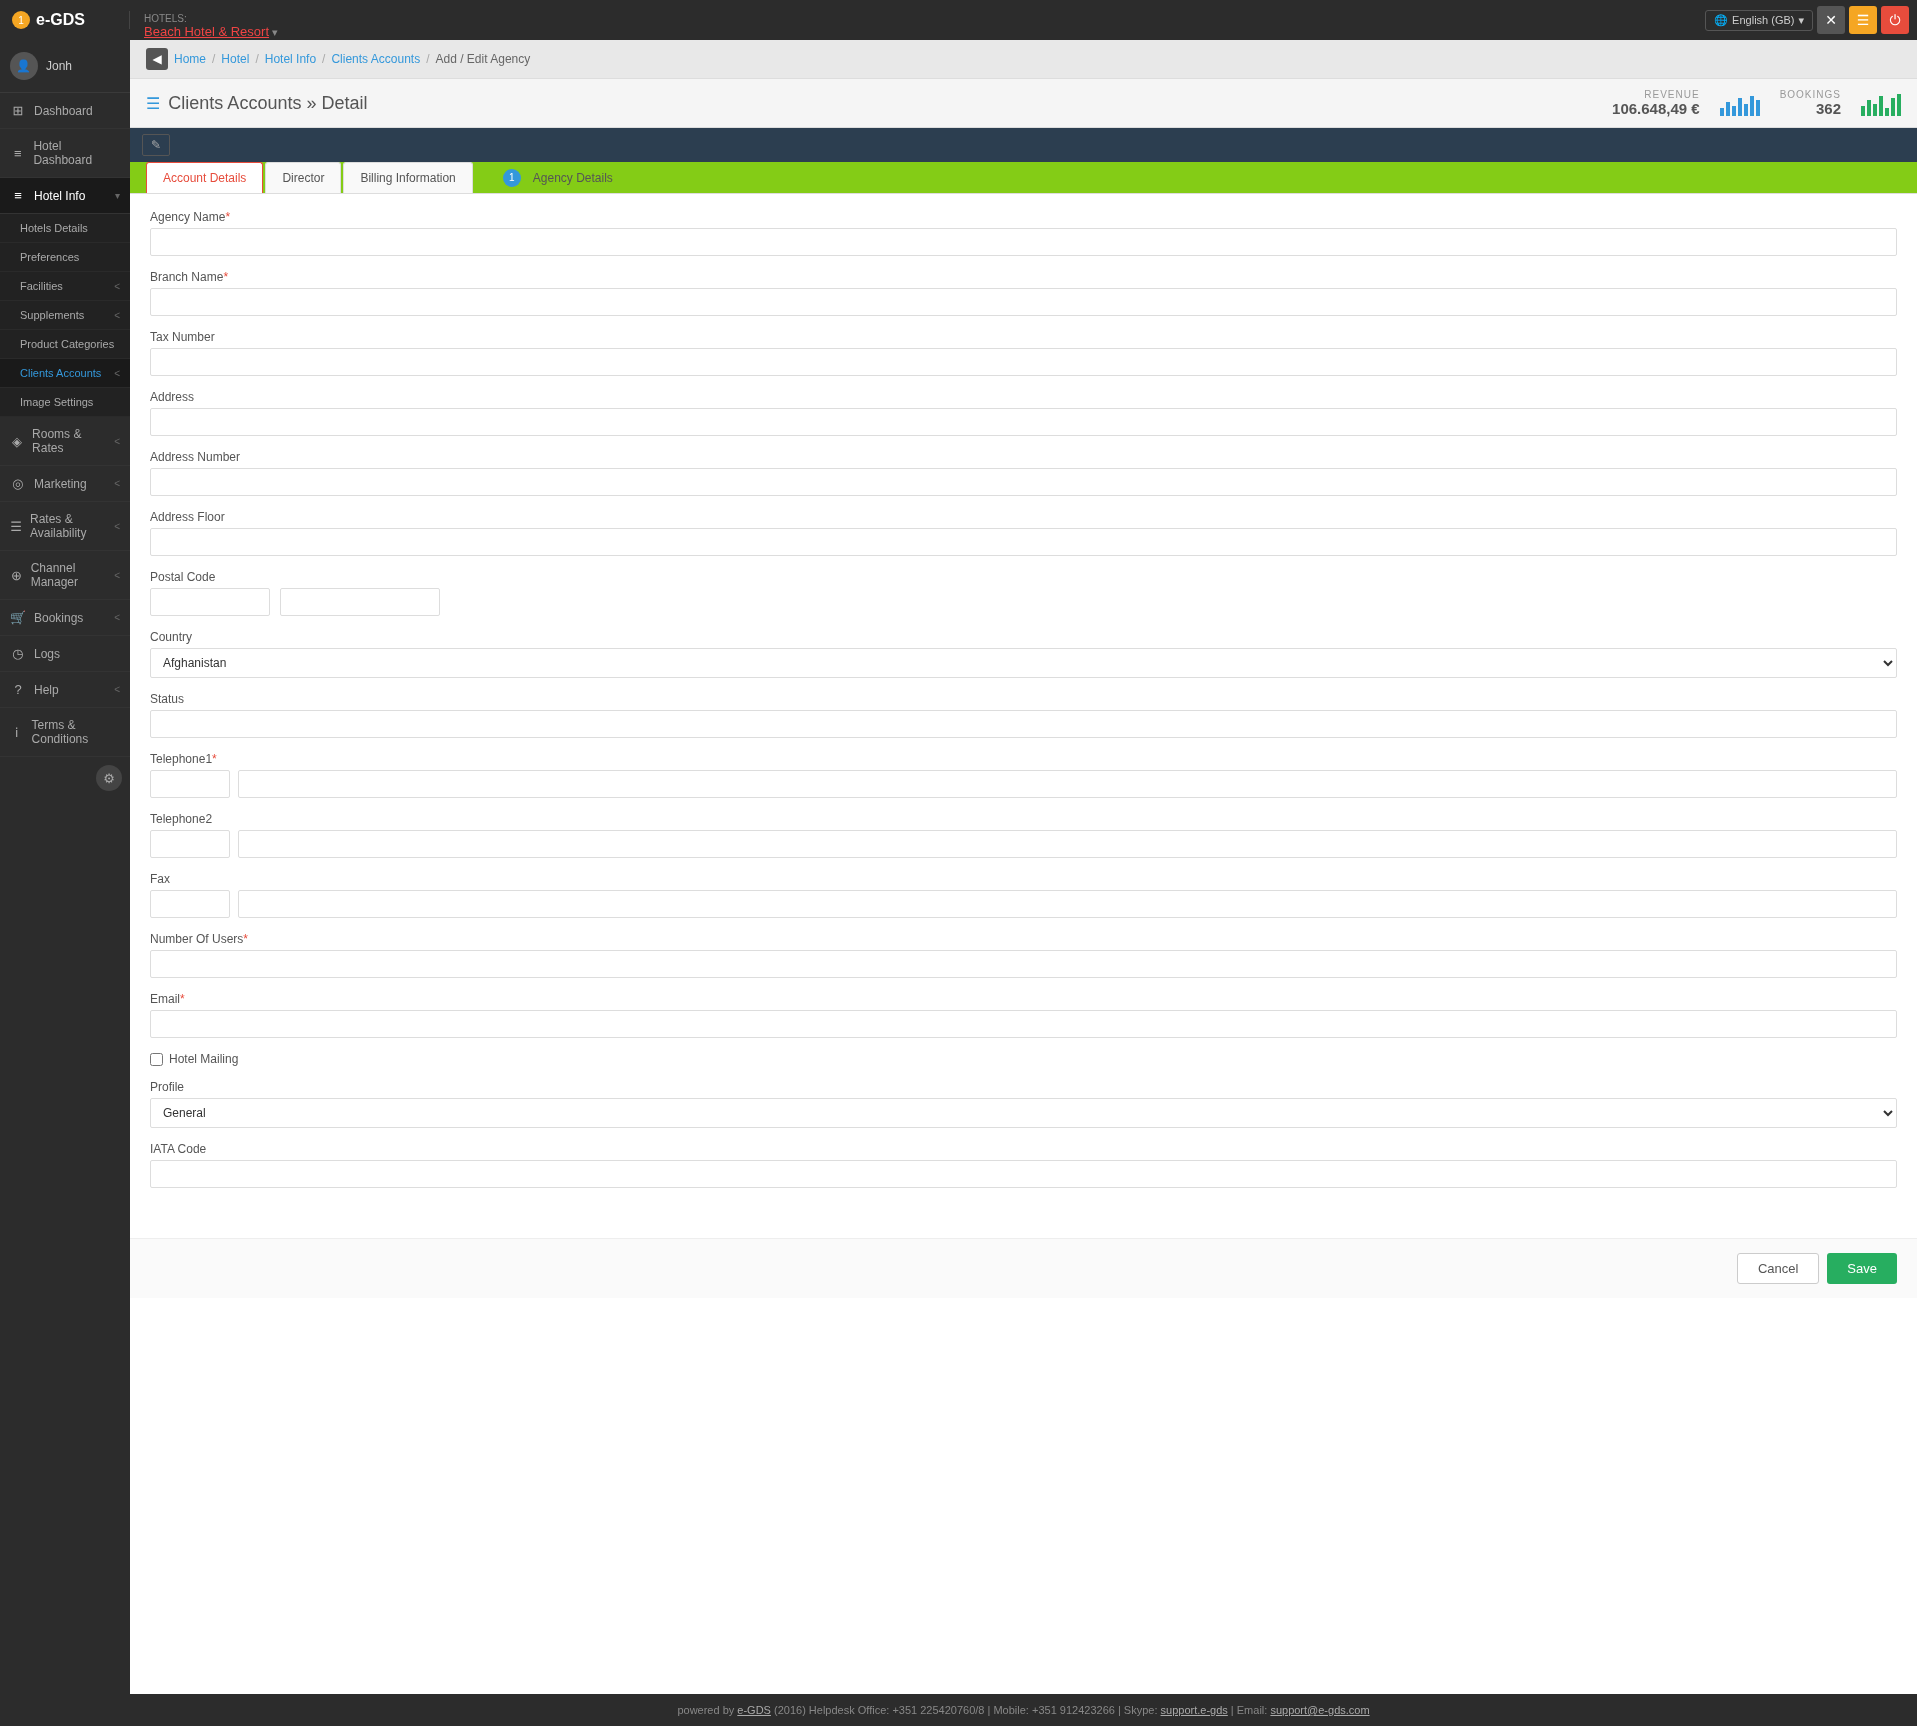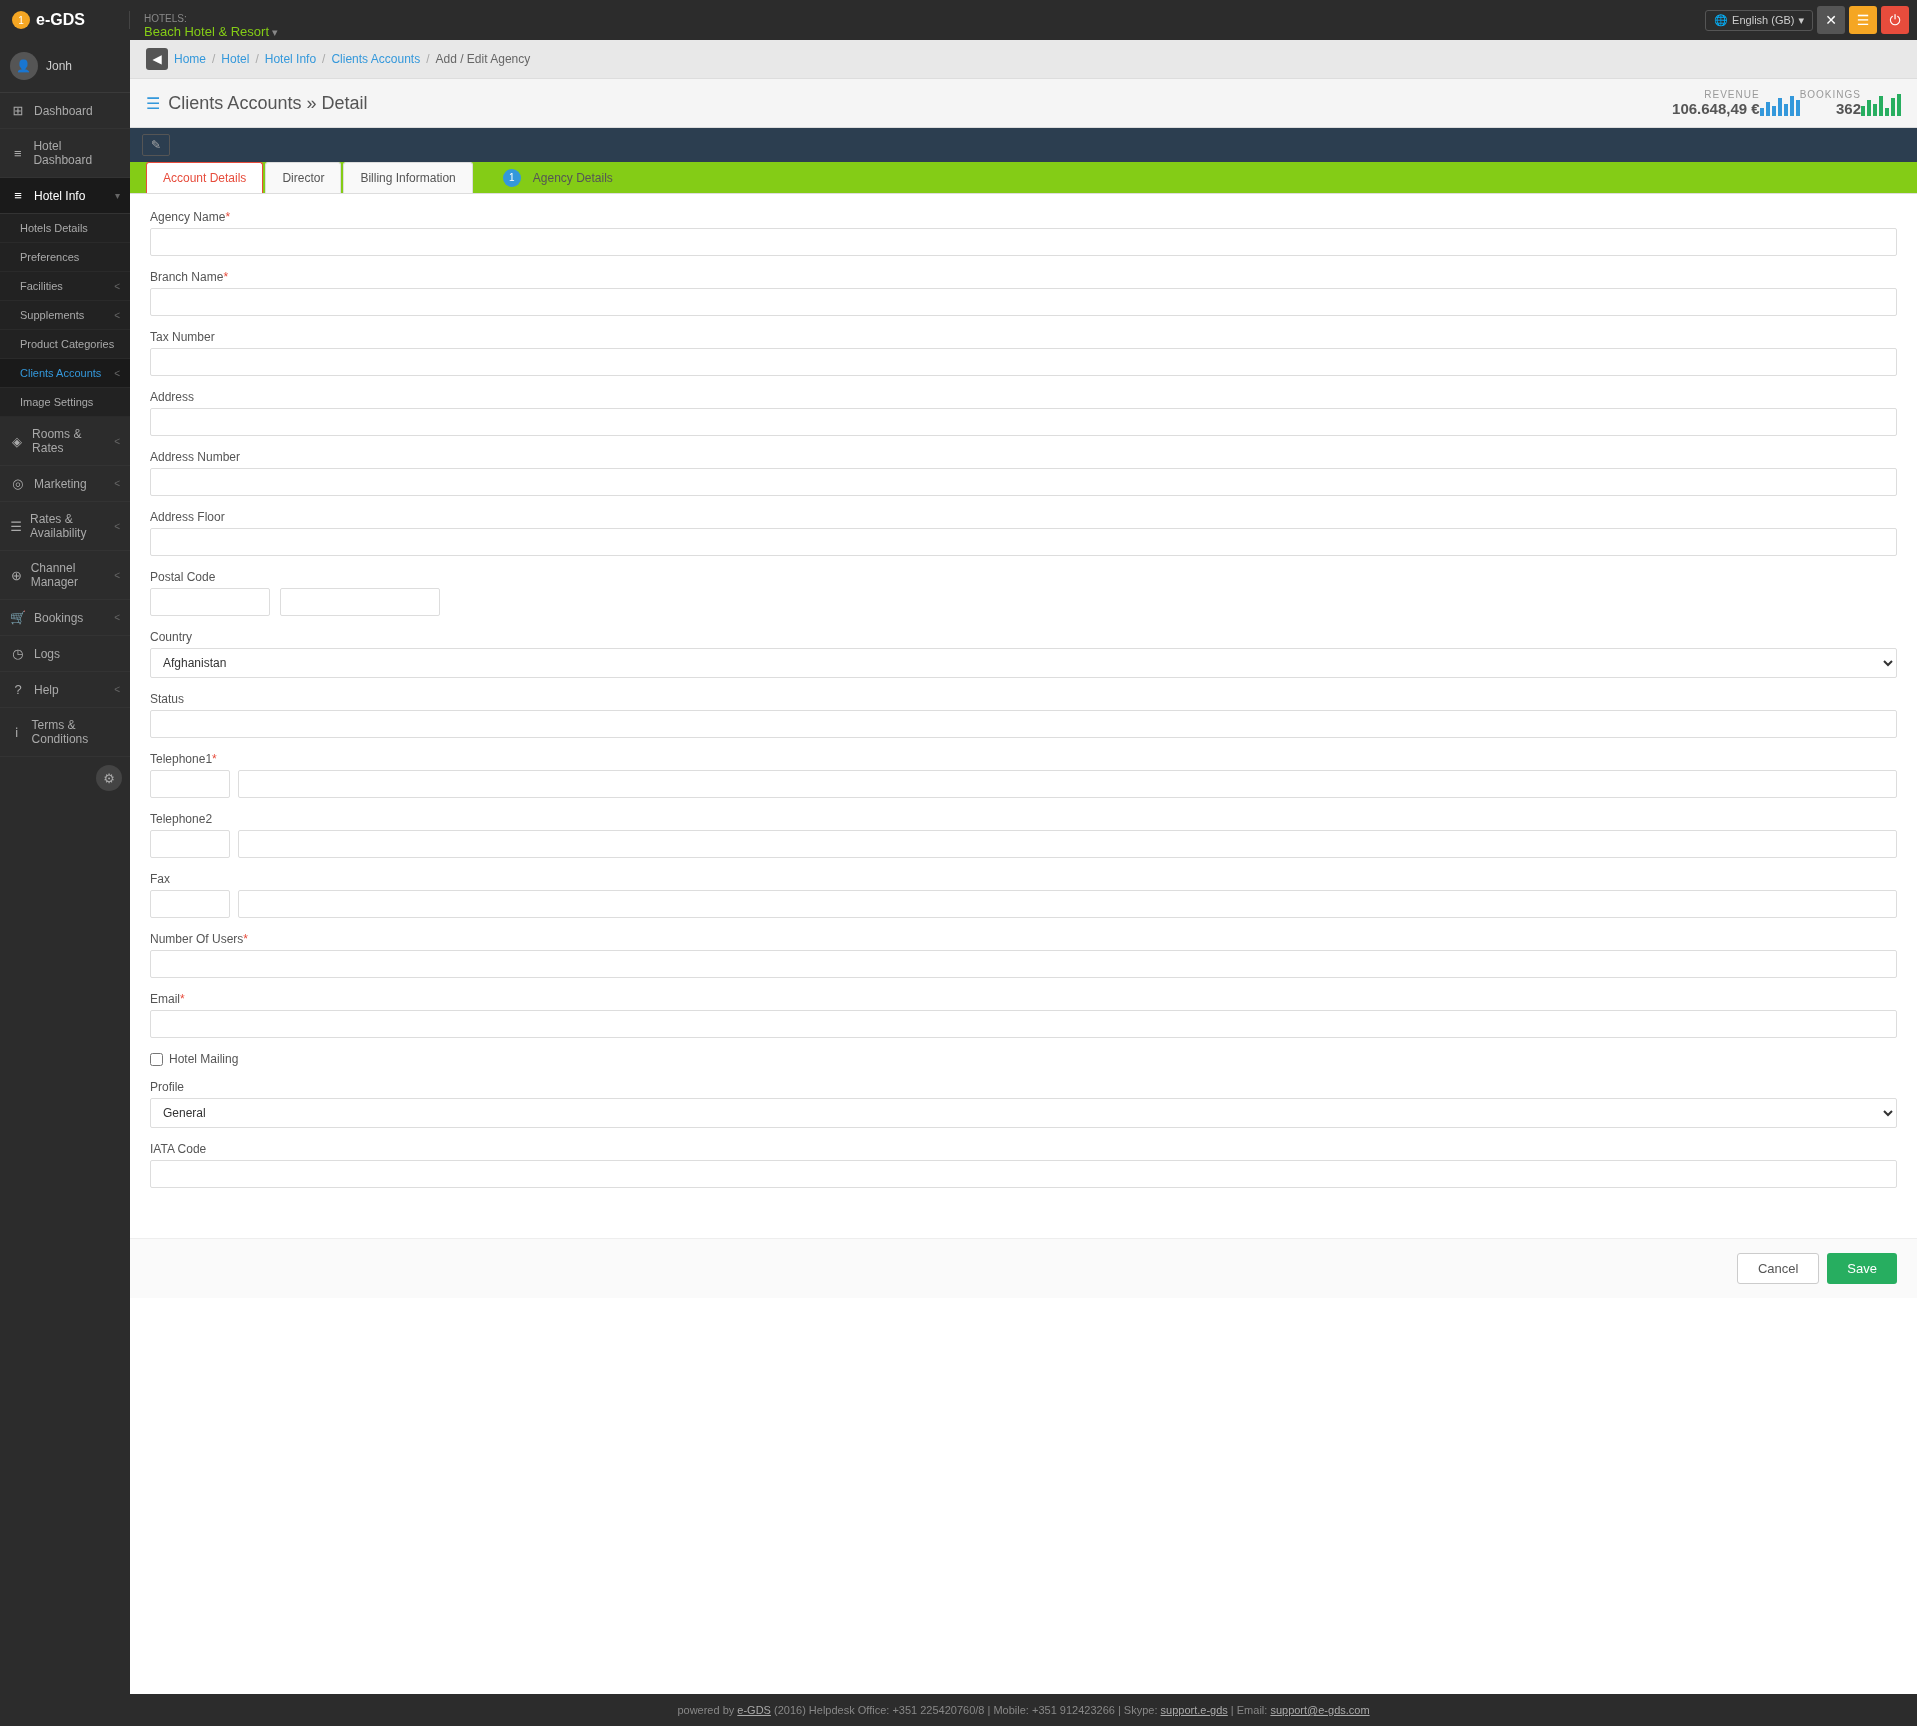"Beach Hotel & Resort" .hotel-selector span.name { color: #84cc16 -> #ef4444; text-decoration: none -> underline }
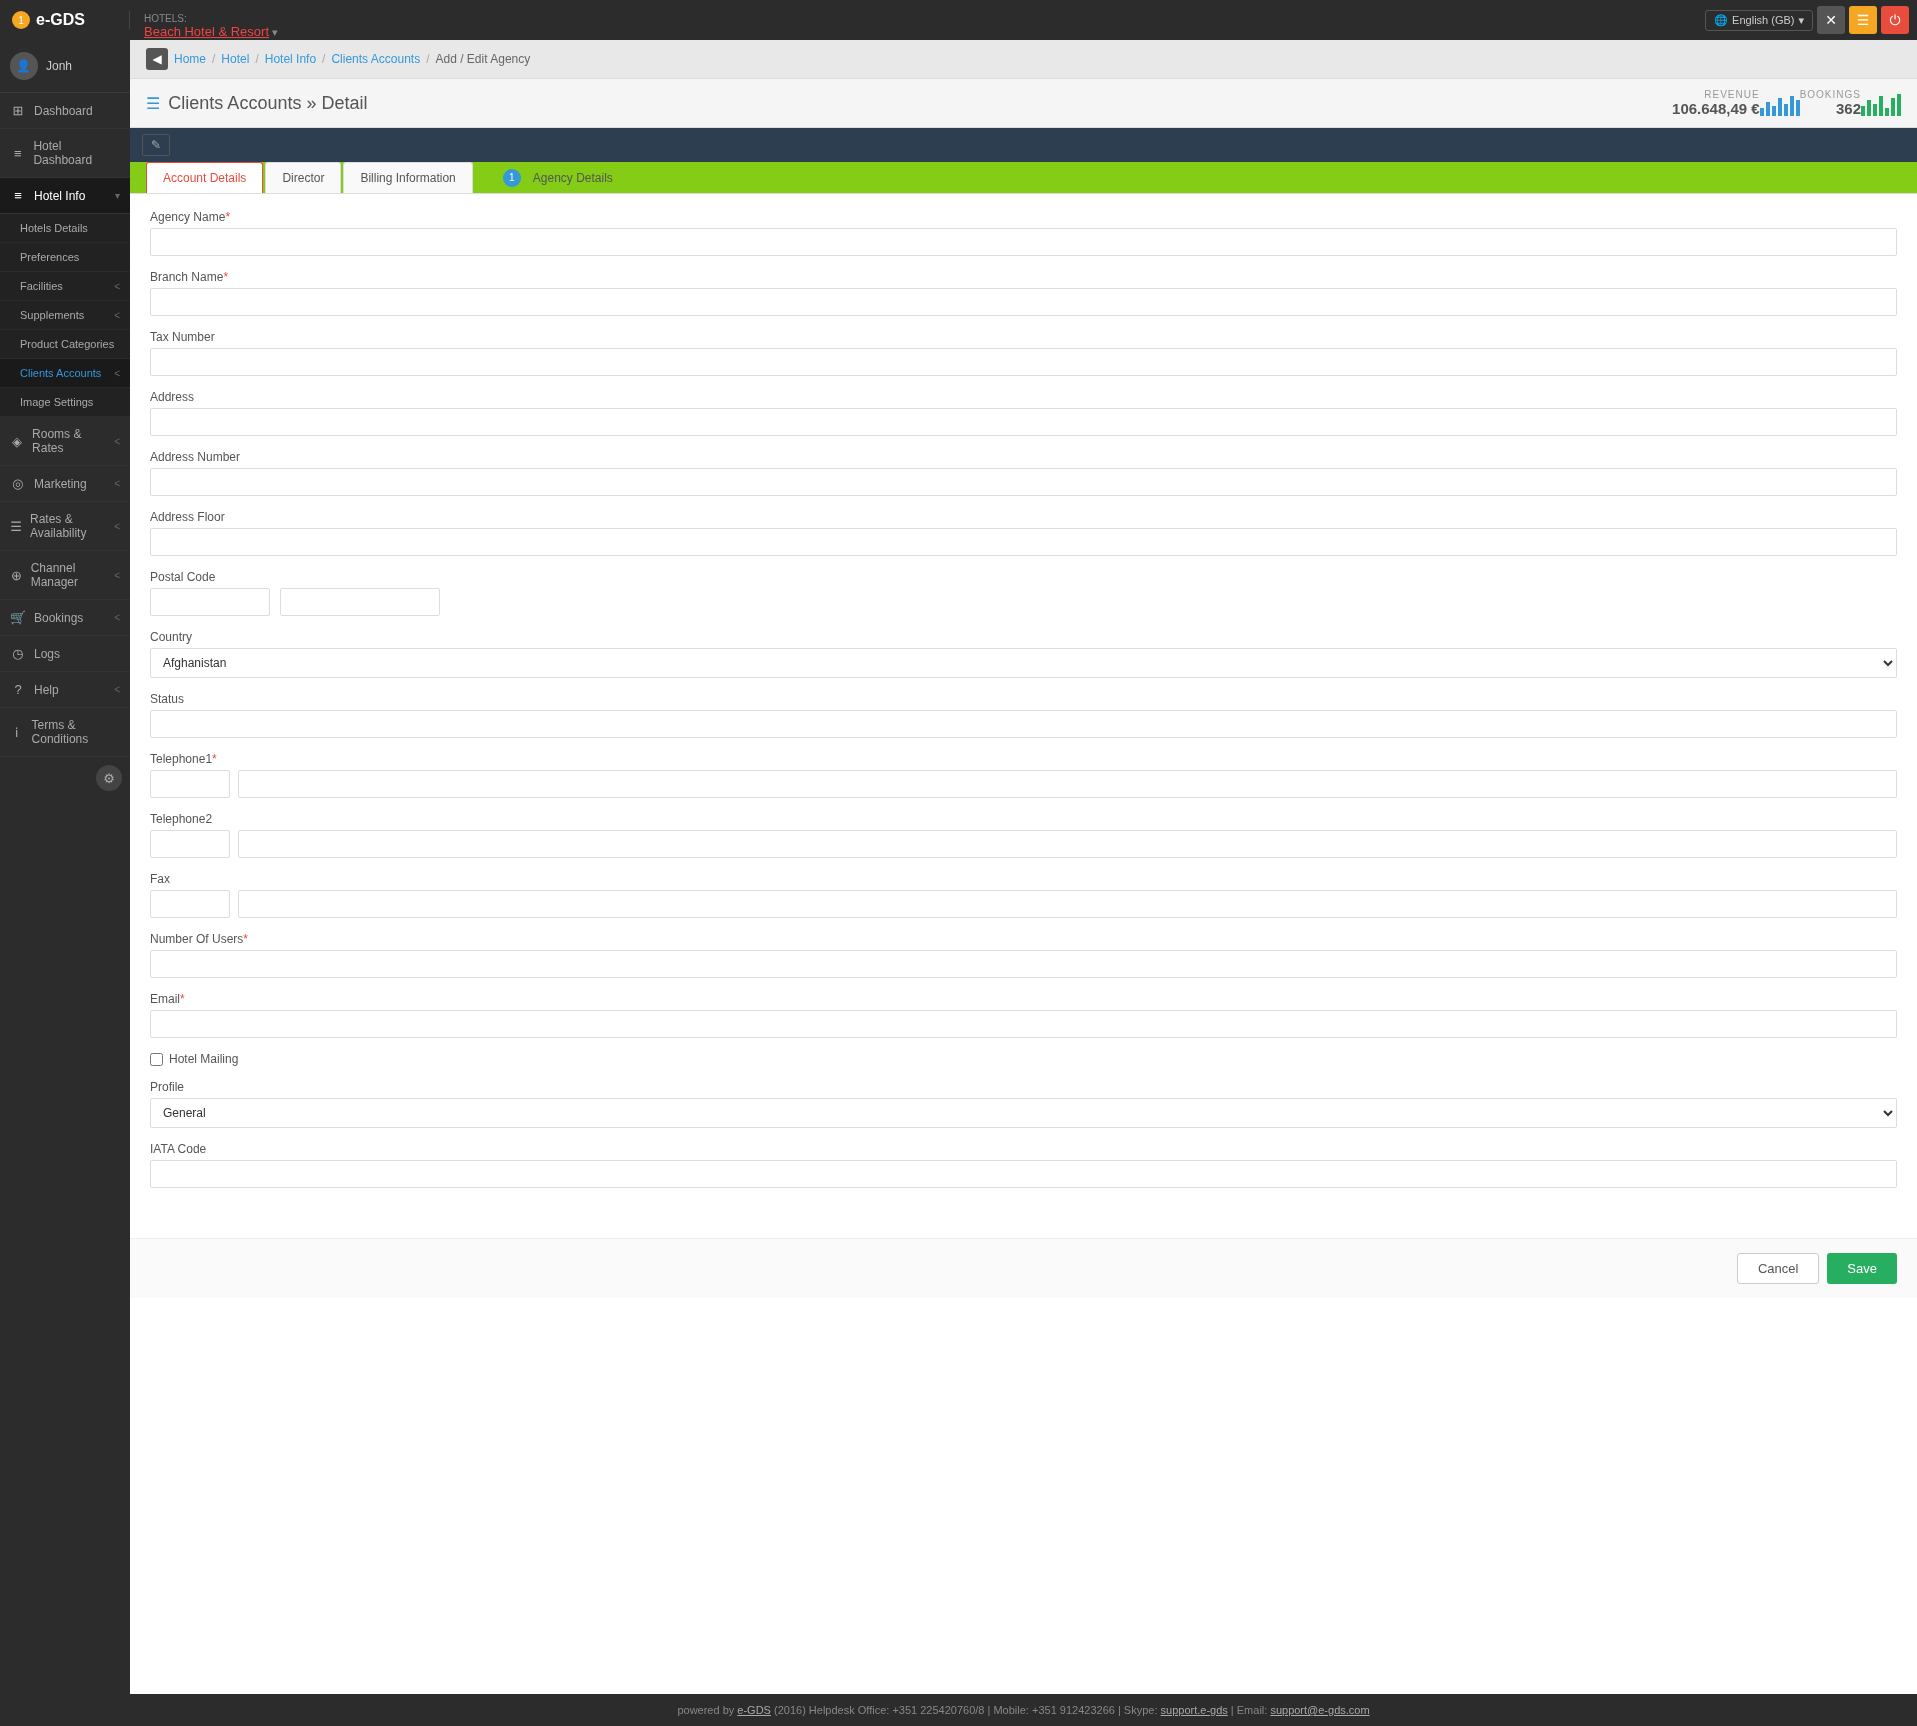"REVENUE" .page-stats { gap: none -> 20px }
